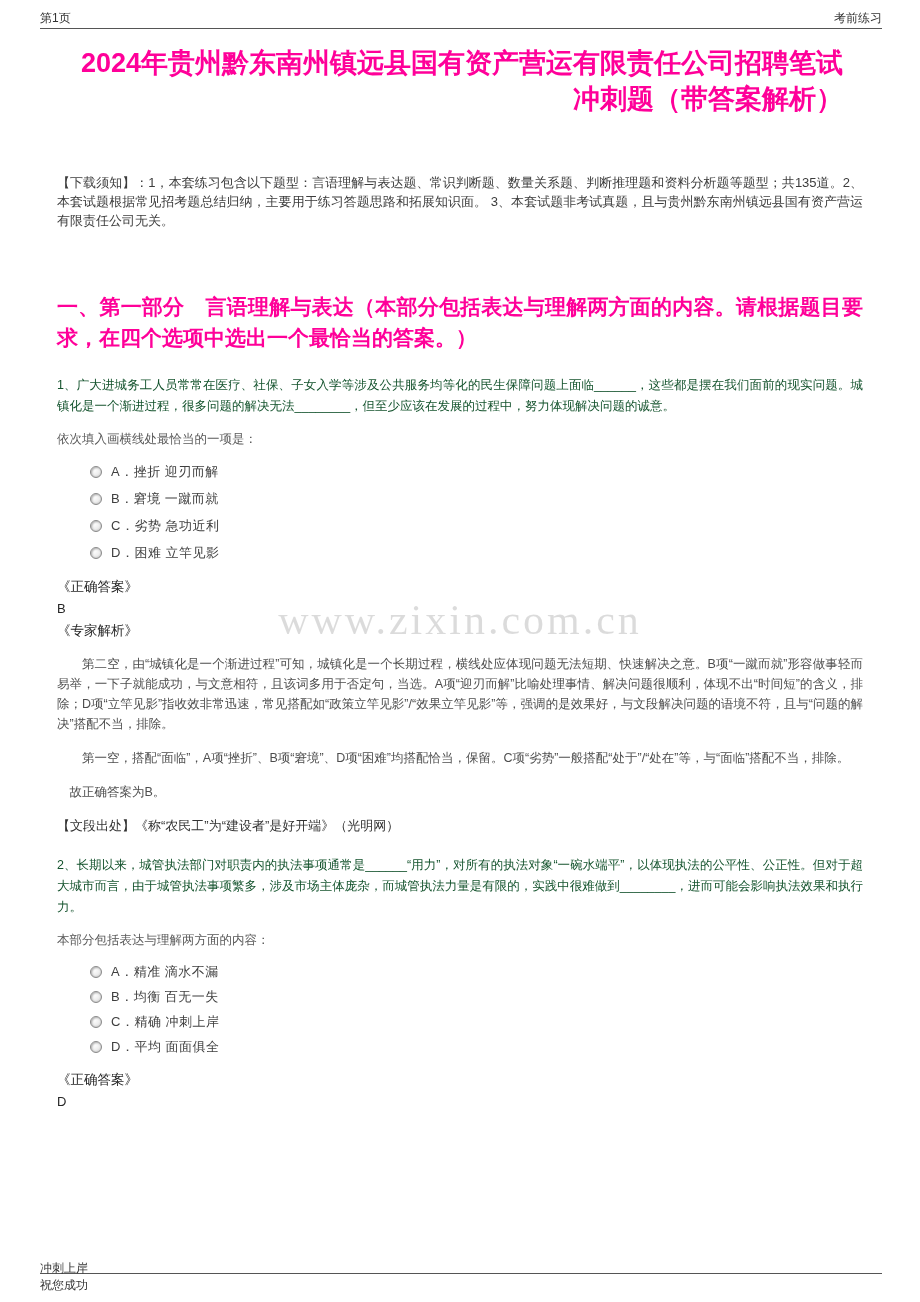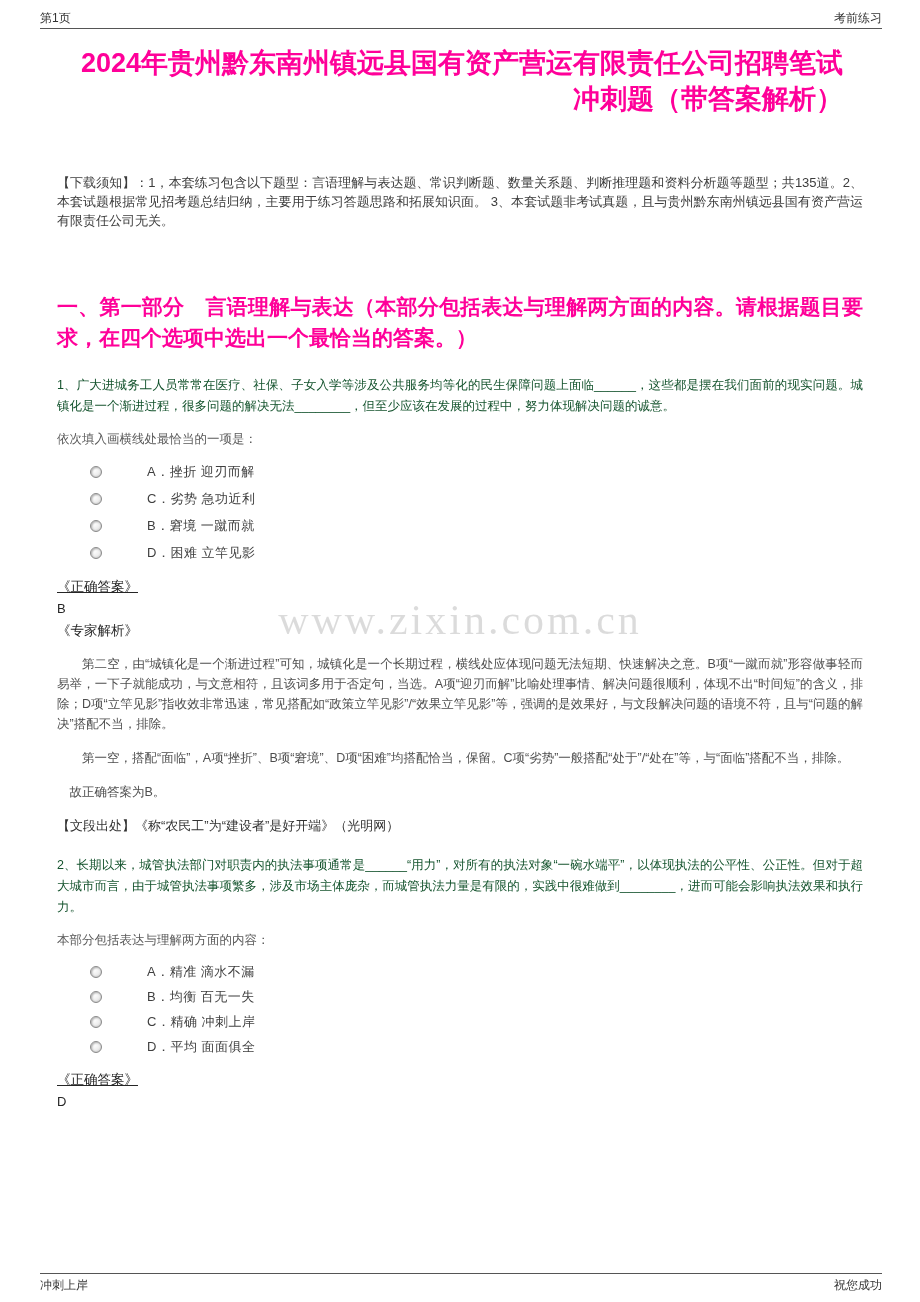"A．挫折 迎刃而解" .option { gap: 36px -> none }
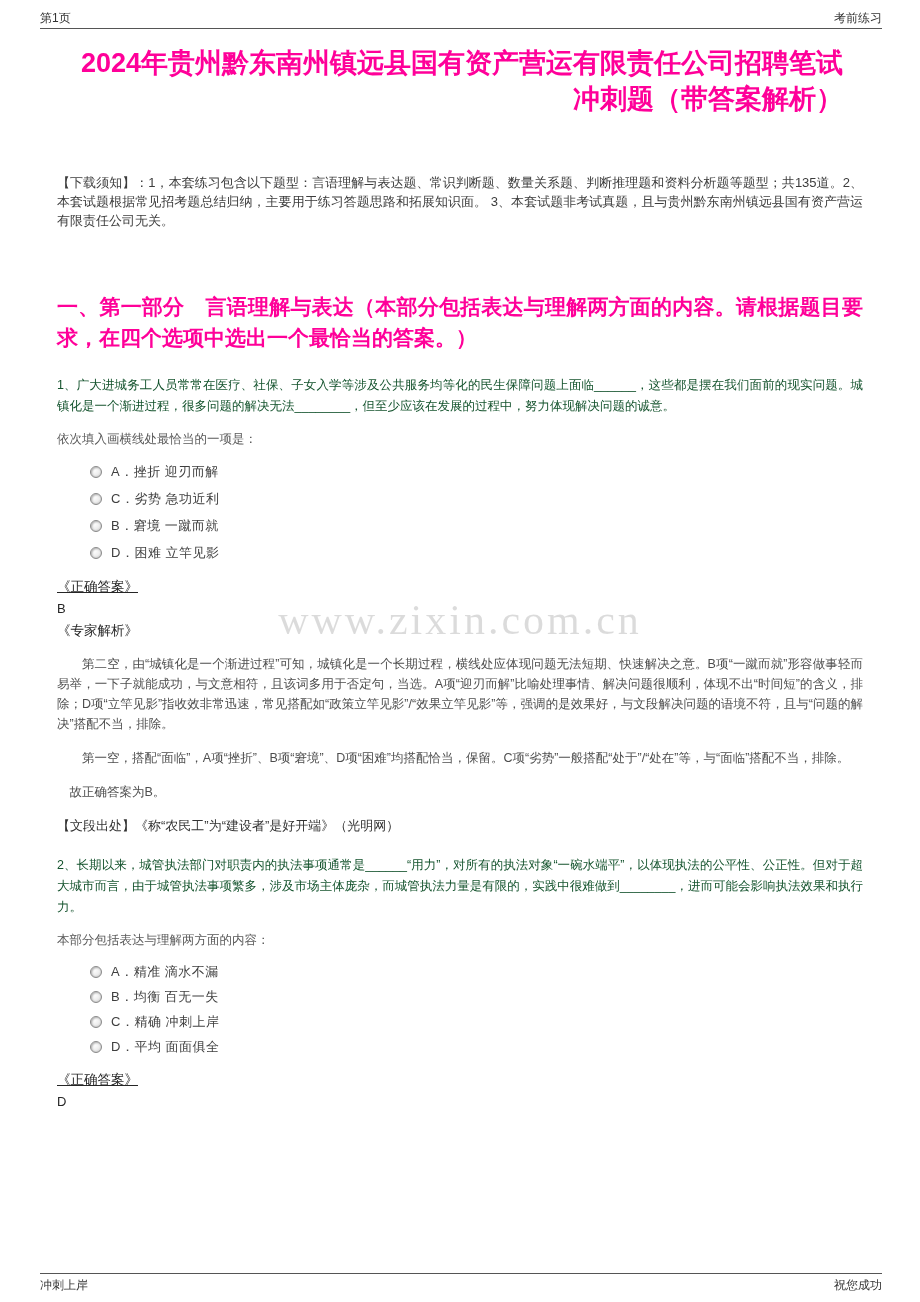"C．劣势 急功近利" div.option { order: before "B．窘境 一蹴而就" -> after "B．窘境 一蹴而就" }
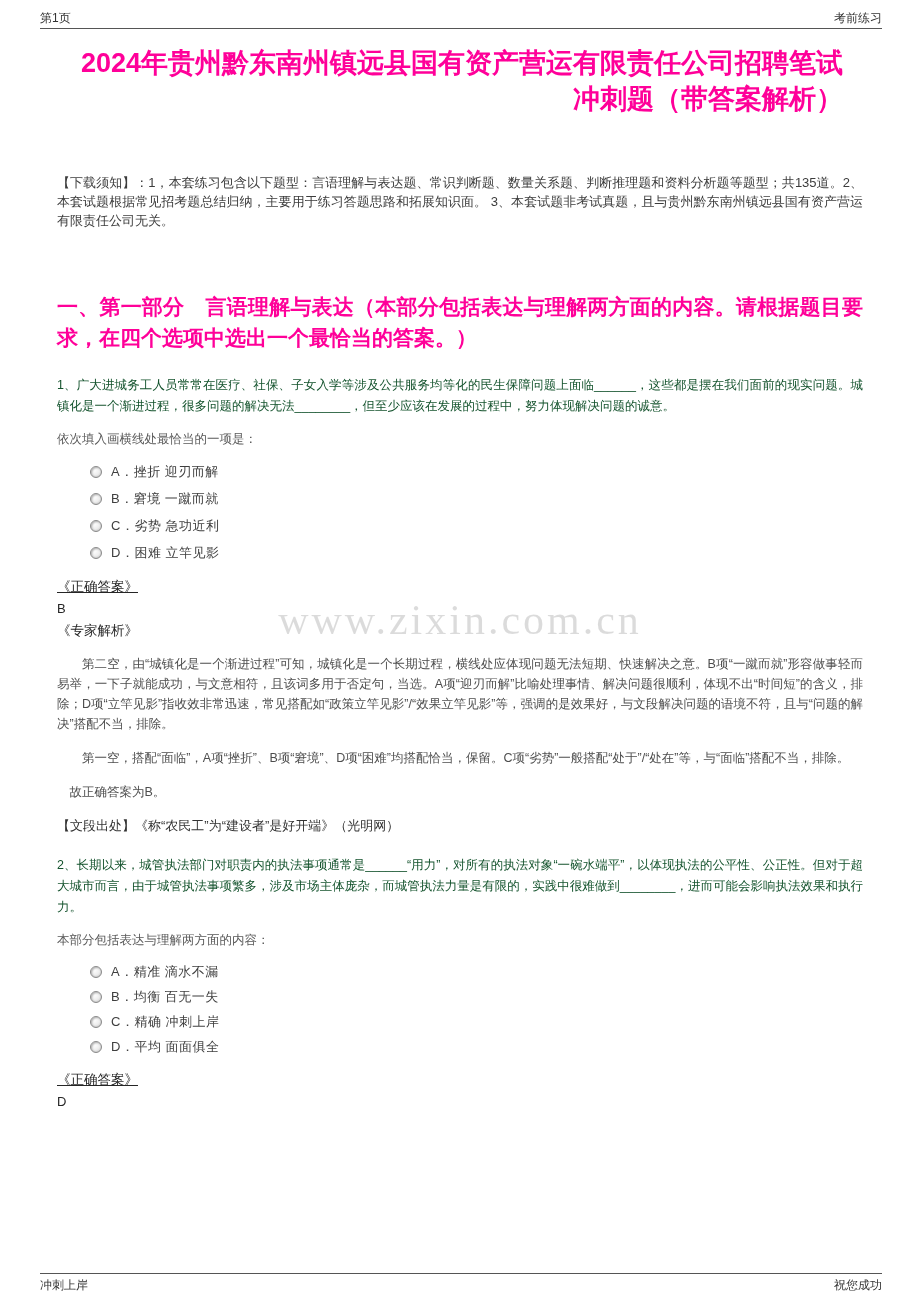"《正确答案》" .answer-label { text-decoration: underline -> none }
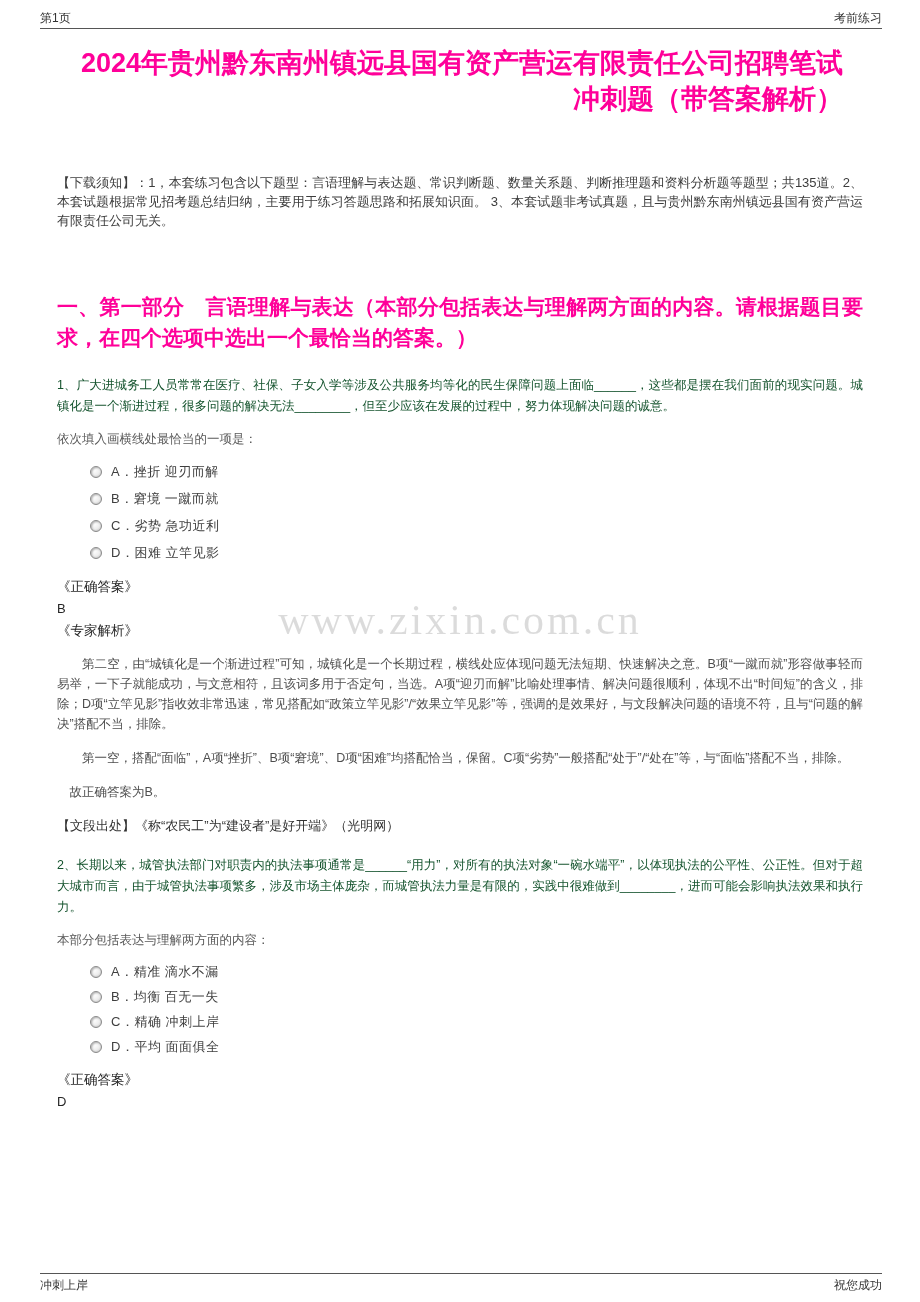"冲刺上岸" .footer { flex-direction: none -> column; right: 38px -> 28px }
